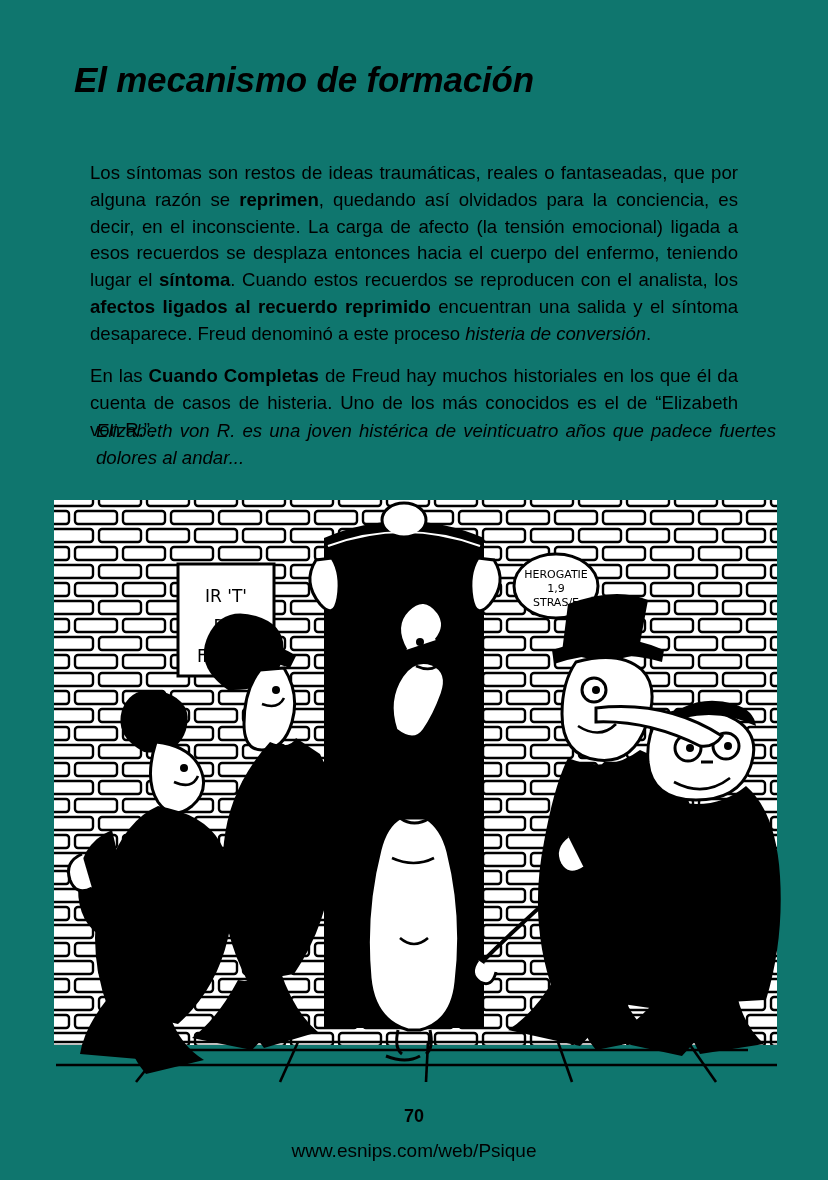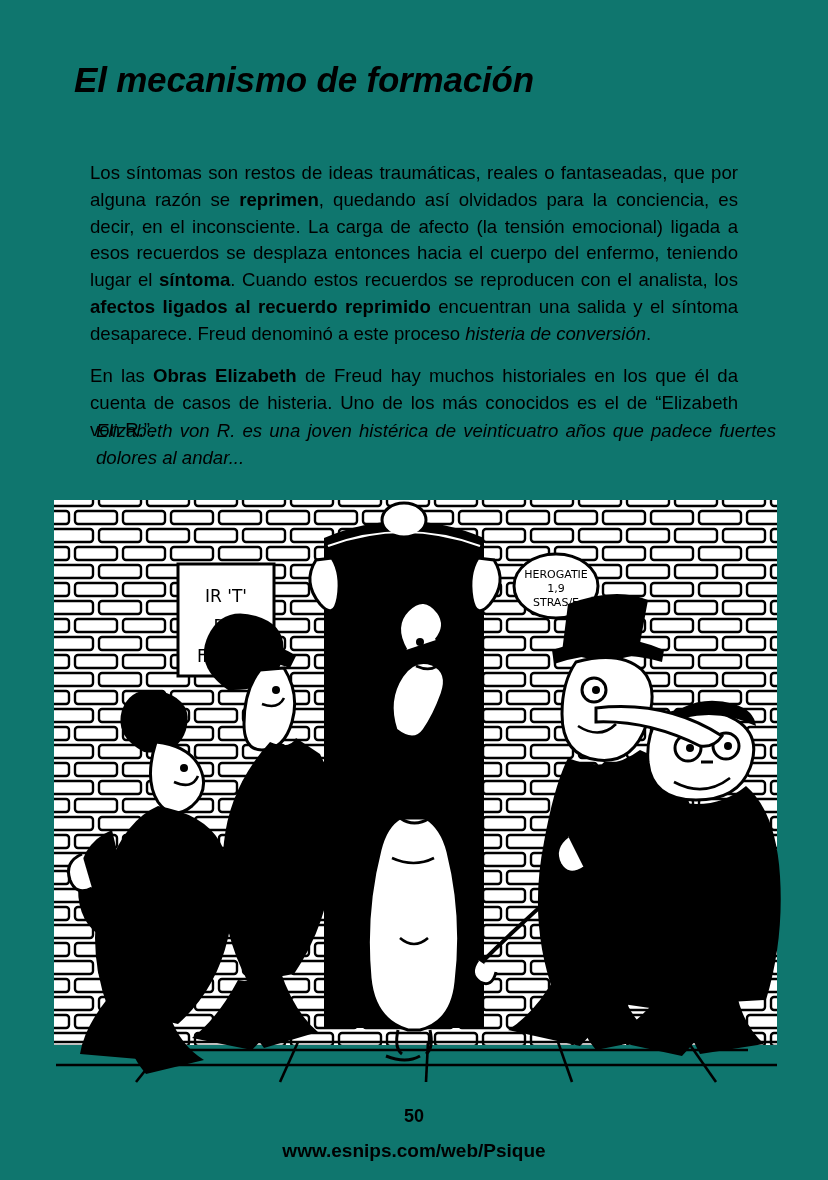"Obras Elizabeth" b { text: Obras Elizabeth -> Cuando Completas }
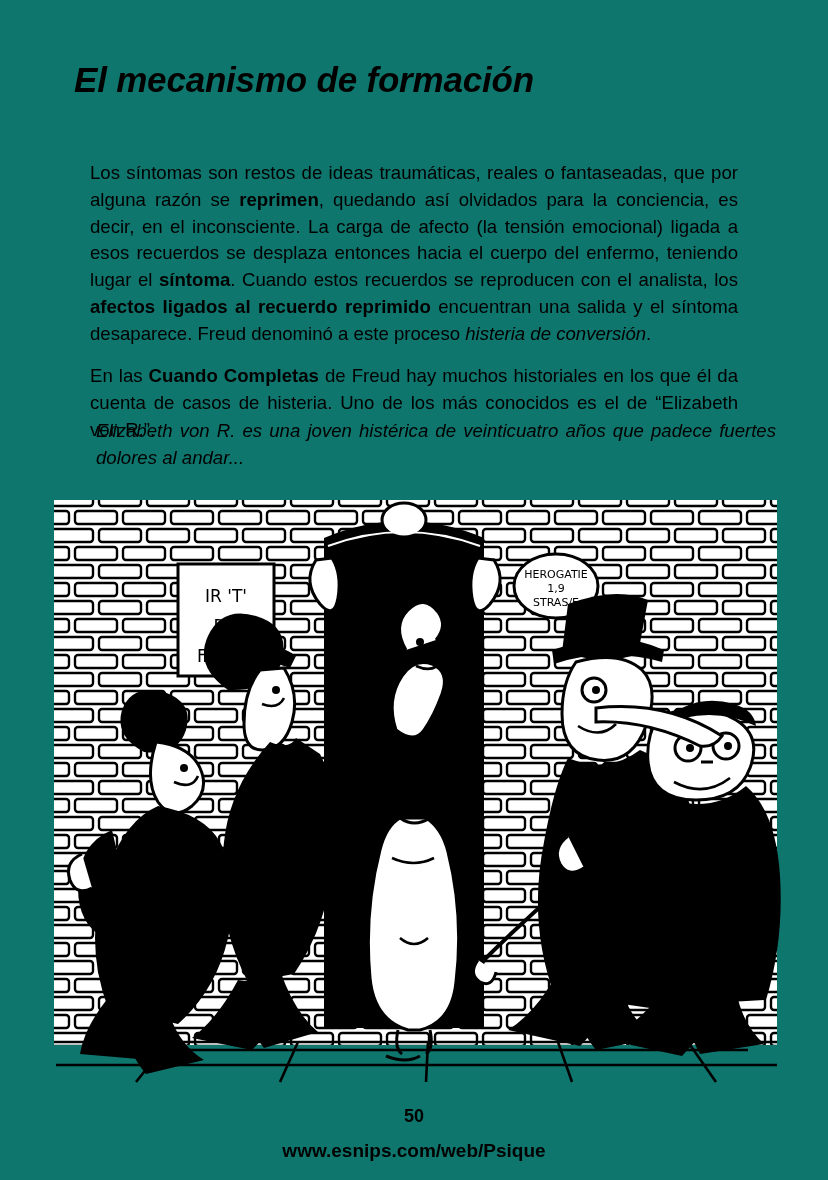"50" div.page-number { text: 50 -> 70 }
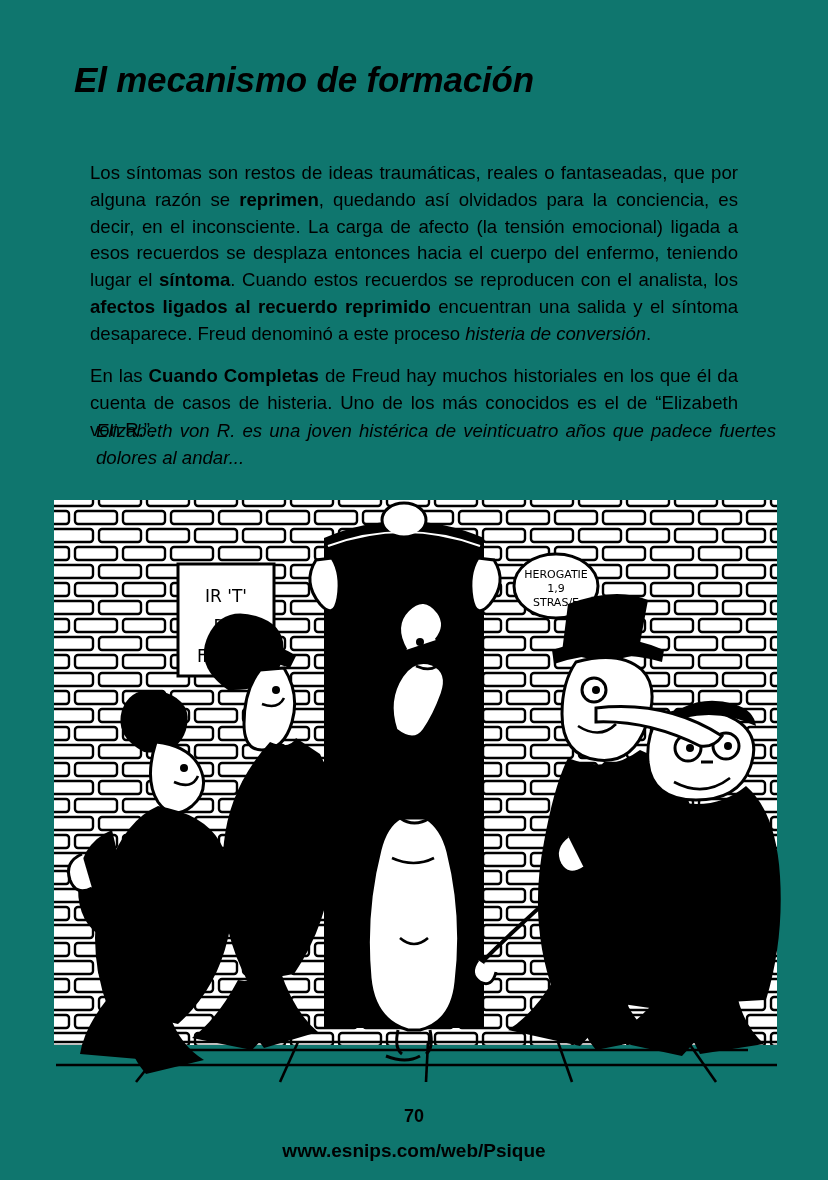"www.esnips.com/web/Psique" .footer-url { font-weight: bold -> normal }
